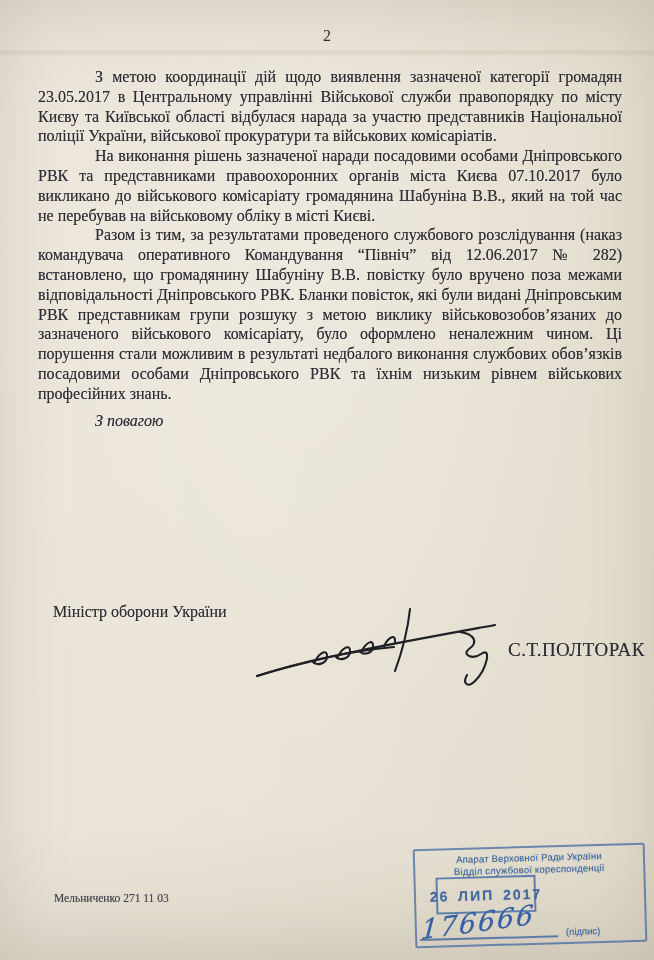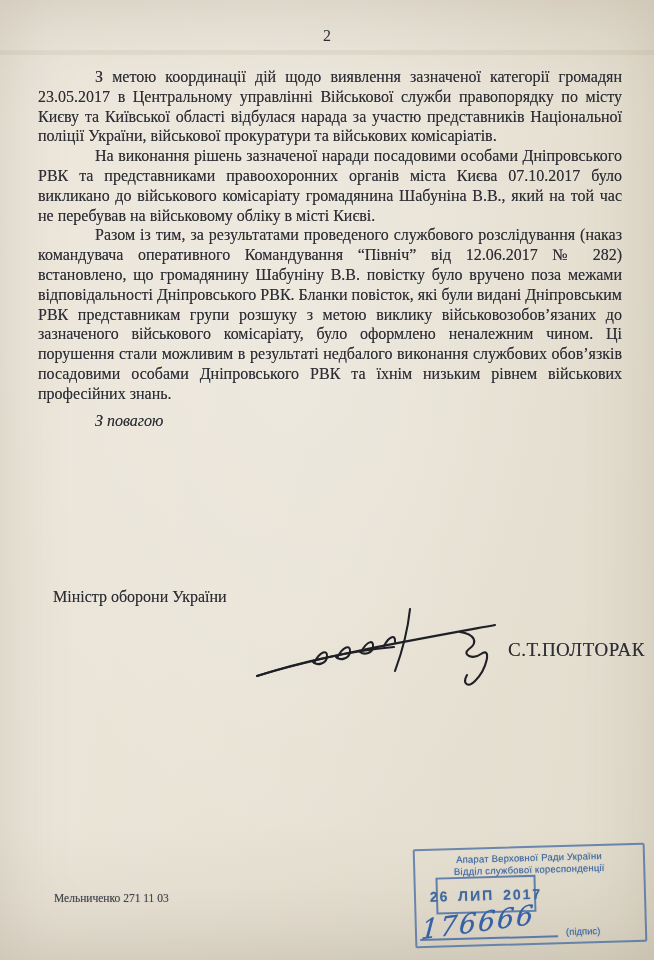"Міністр оборони України" .sig-titles { top: 586px -> 601px }
